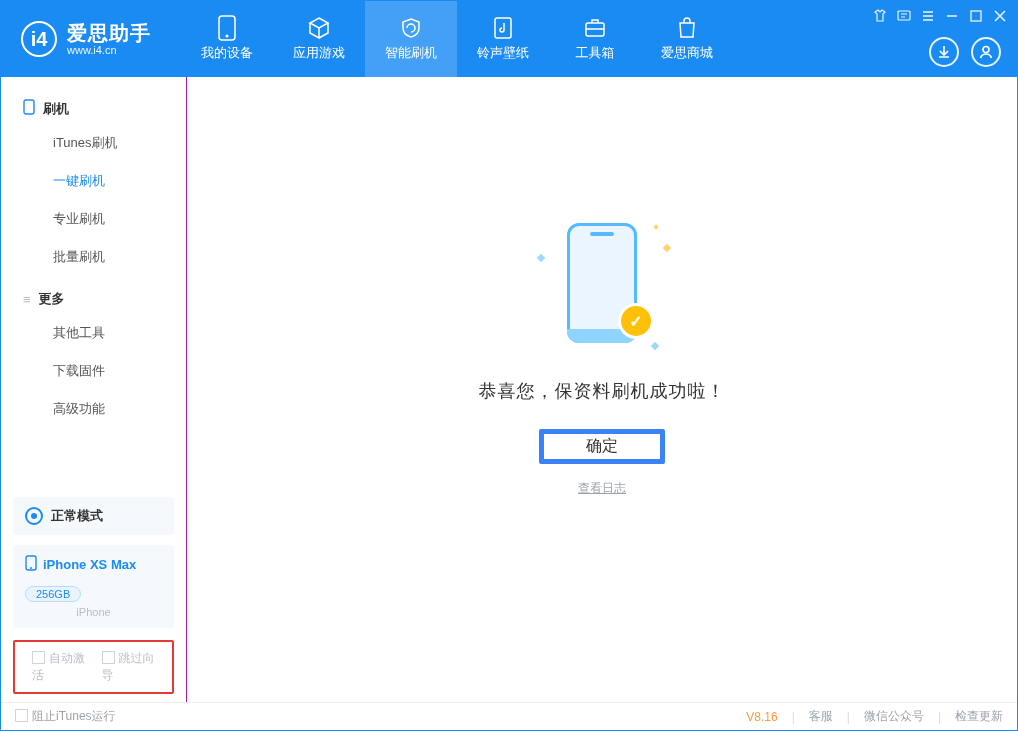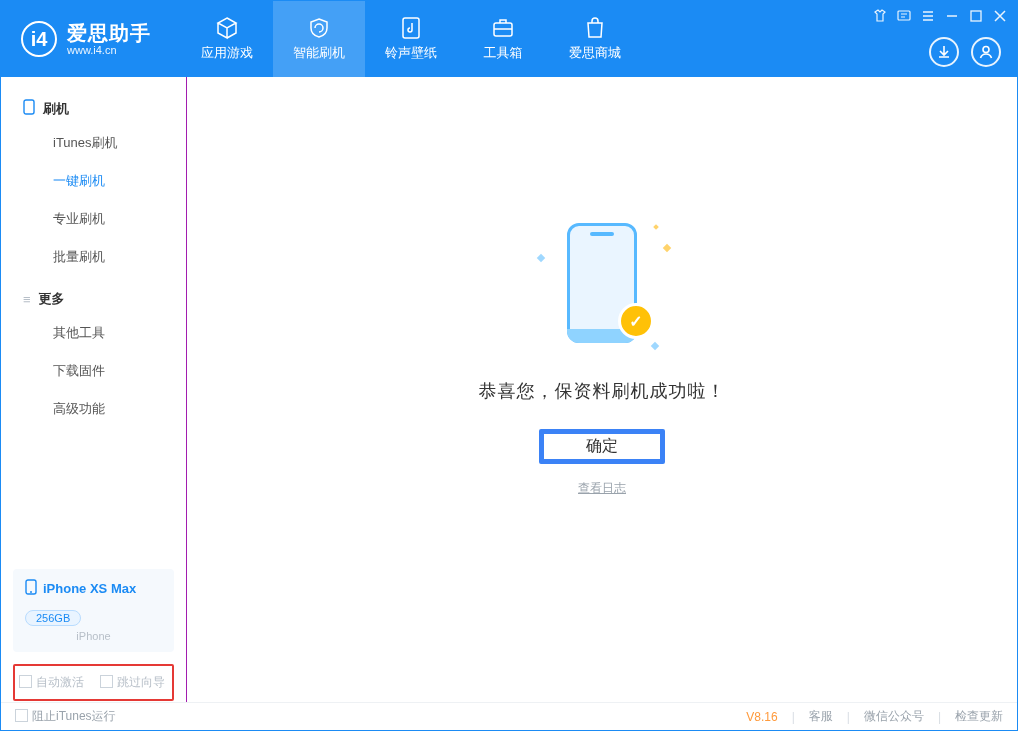"我的设备" div.nav-item { html: none -> <div> <span> <svg> <rect></rect> <circle></circle> </svg> </span> <span>我的设备</span> </div> }
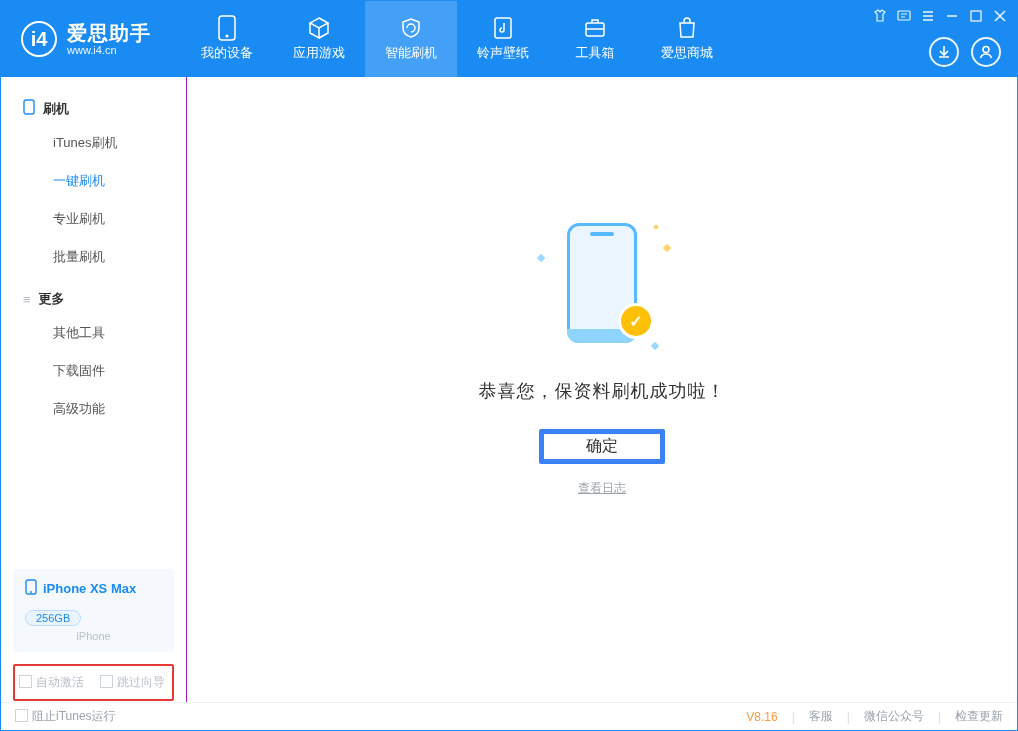"正常模式" div.mode-card { html: none -> <div> <span></span> <span>正常模式</span> </div> }
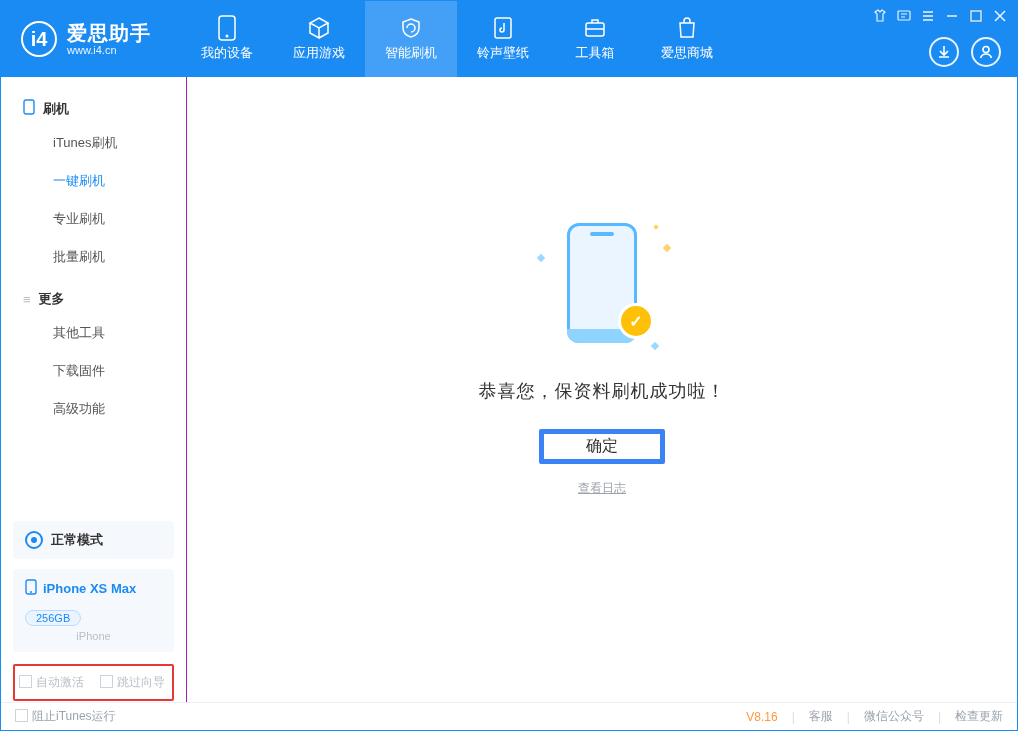"自动激活" .option-row { margin: 0 12px 1px 12px -> 0 12px 8px 12px; padding: 8px 4px -> 8px 17px }
